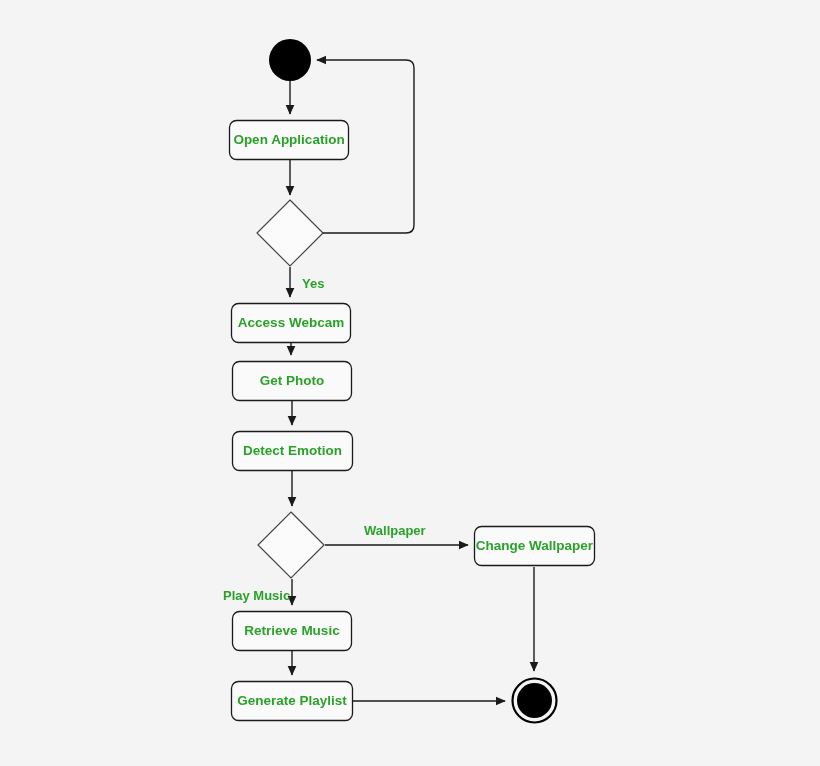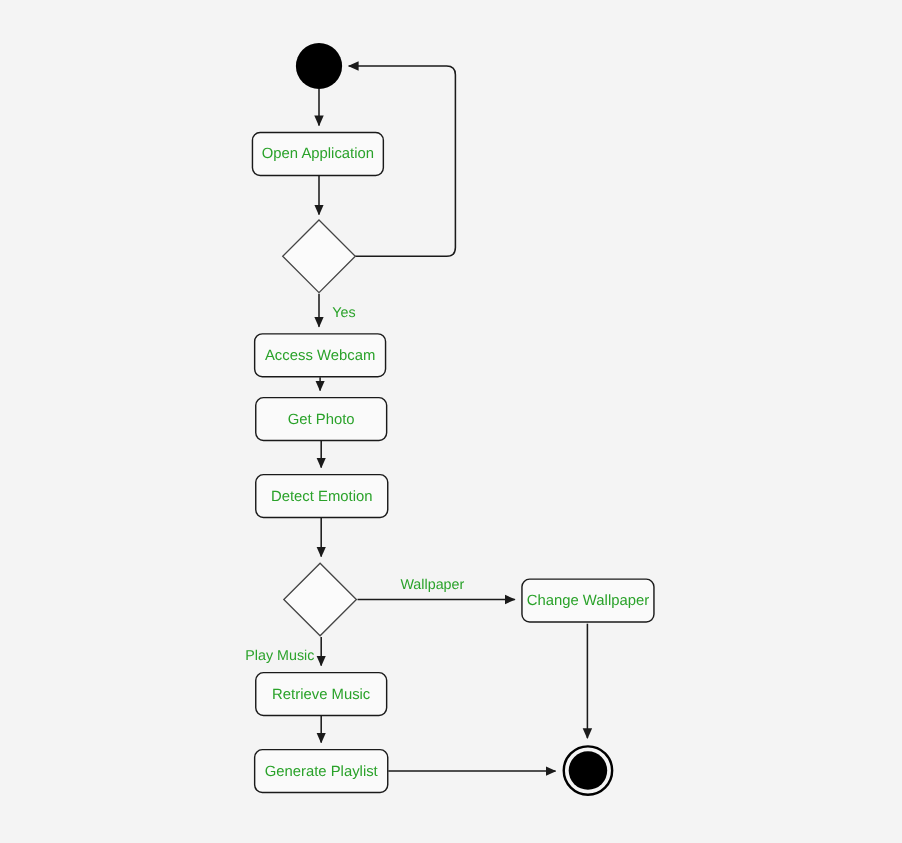"Open Application" #canvas-wrap { font-weight: none -> bold }
